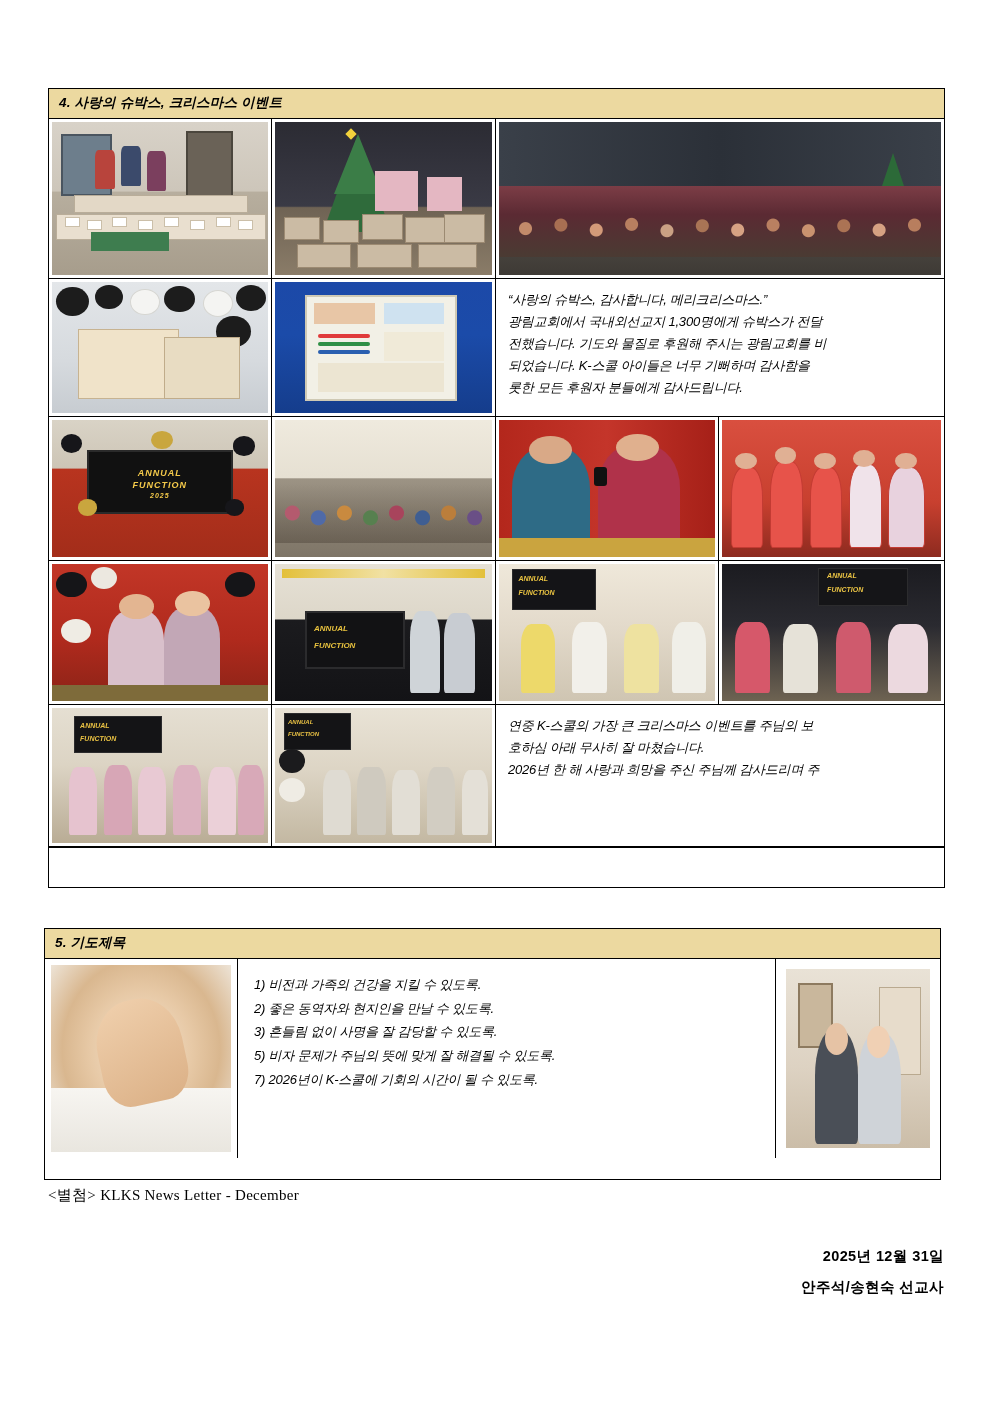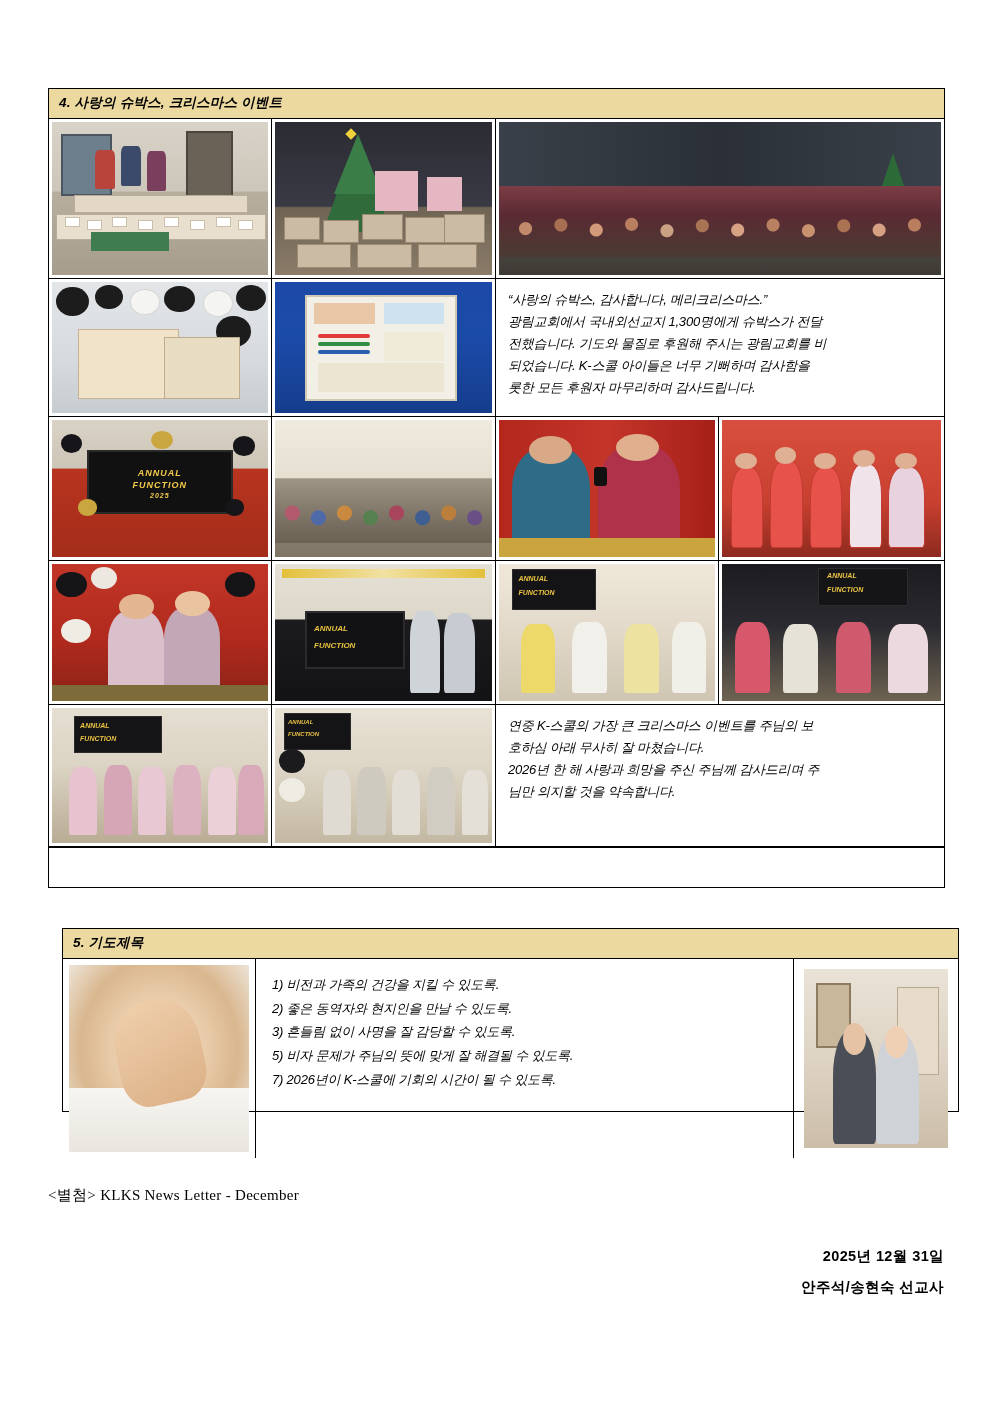"롯한 모든 후원자 마무리하며 감사드립니다." p { text: 마무리하며 -> 분들에게 }
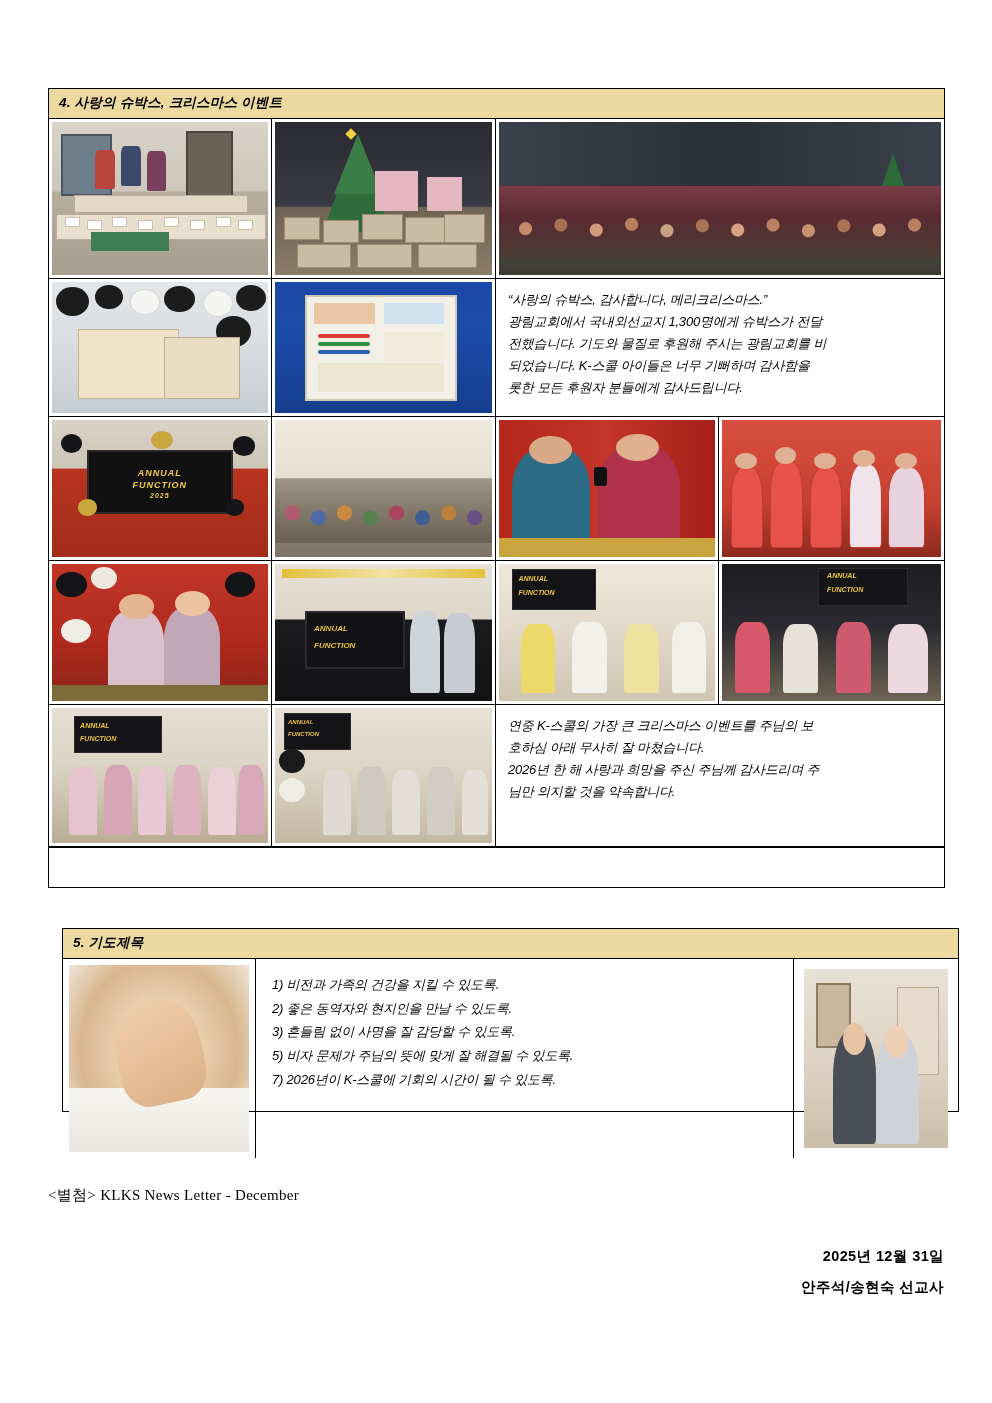"님만 의지할 것을 약속합니다." p { html: <p>님만 의지할 것을 약속합니다.</p> -> none }
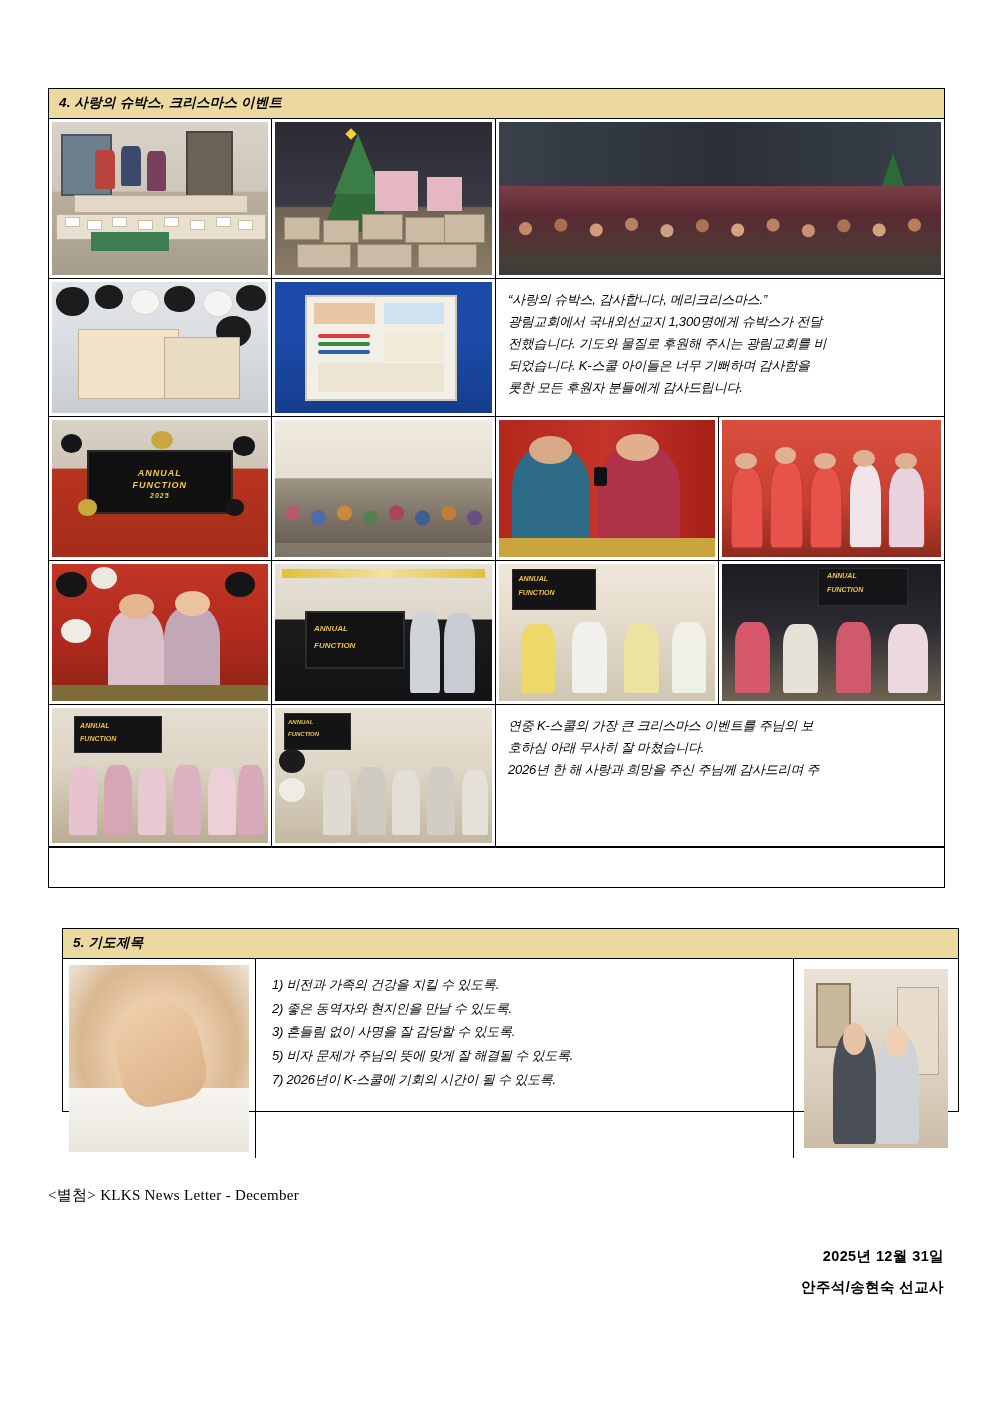"5. 기도제목" #section5 { height: 184px -> 252px; left: 62px -> 44px }
